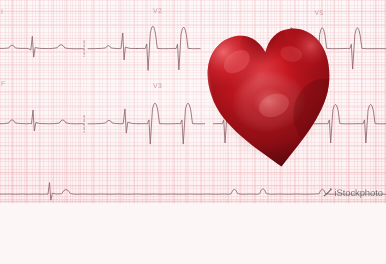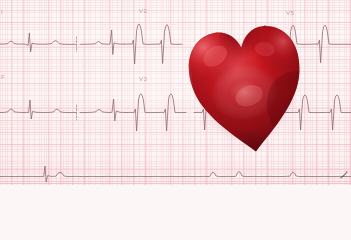"iStockphoto" span.wm-text { html: none -> <span>iStockphoto</span> }
